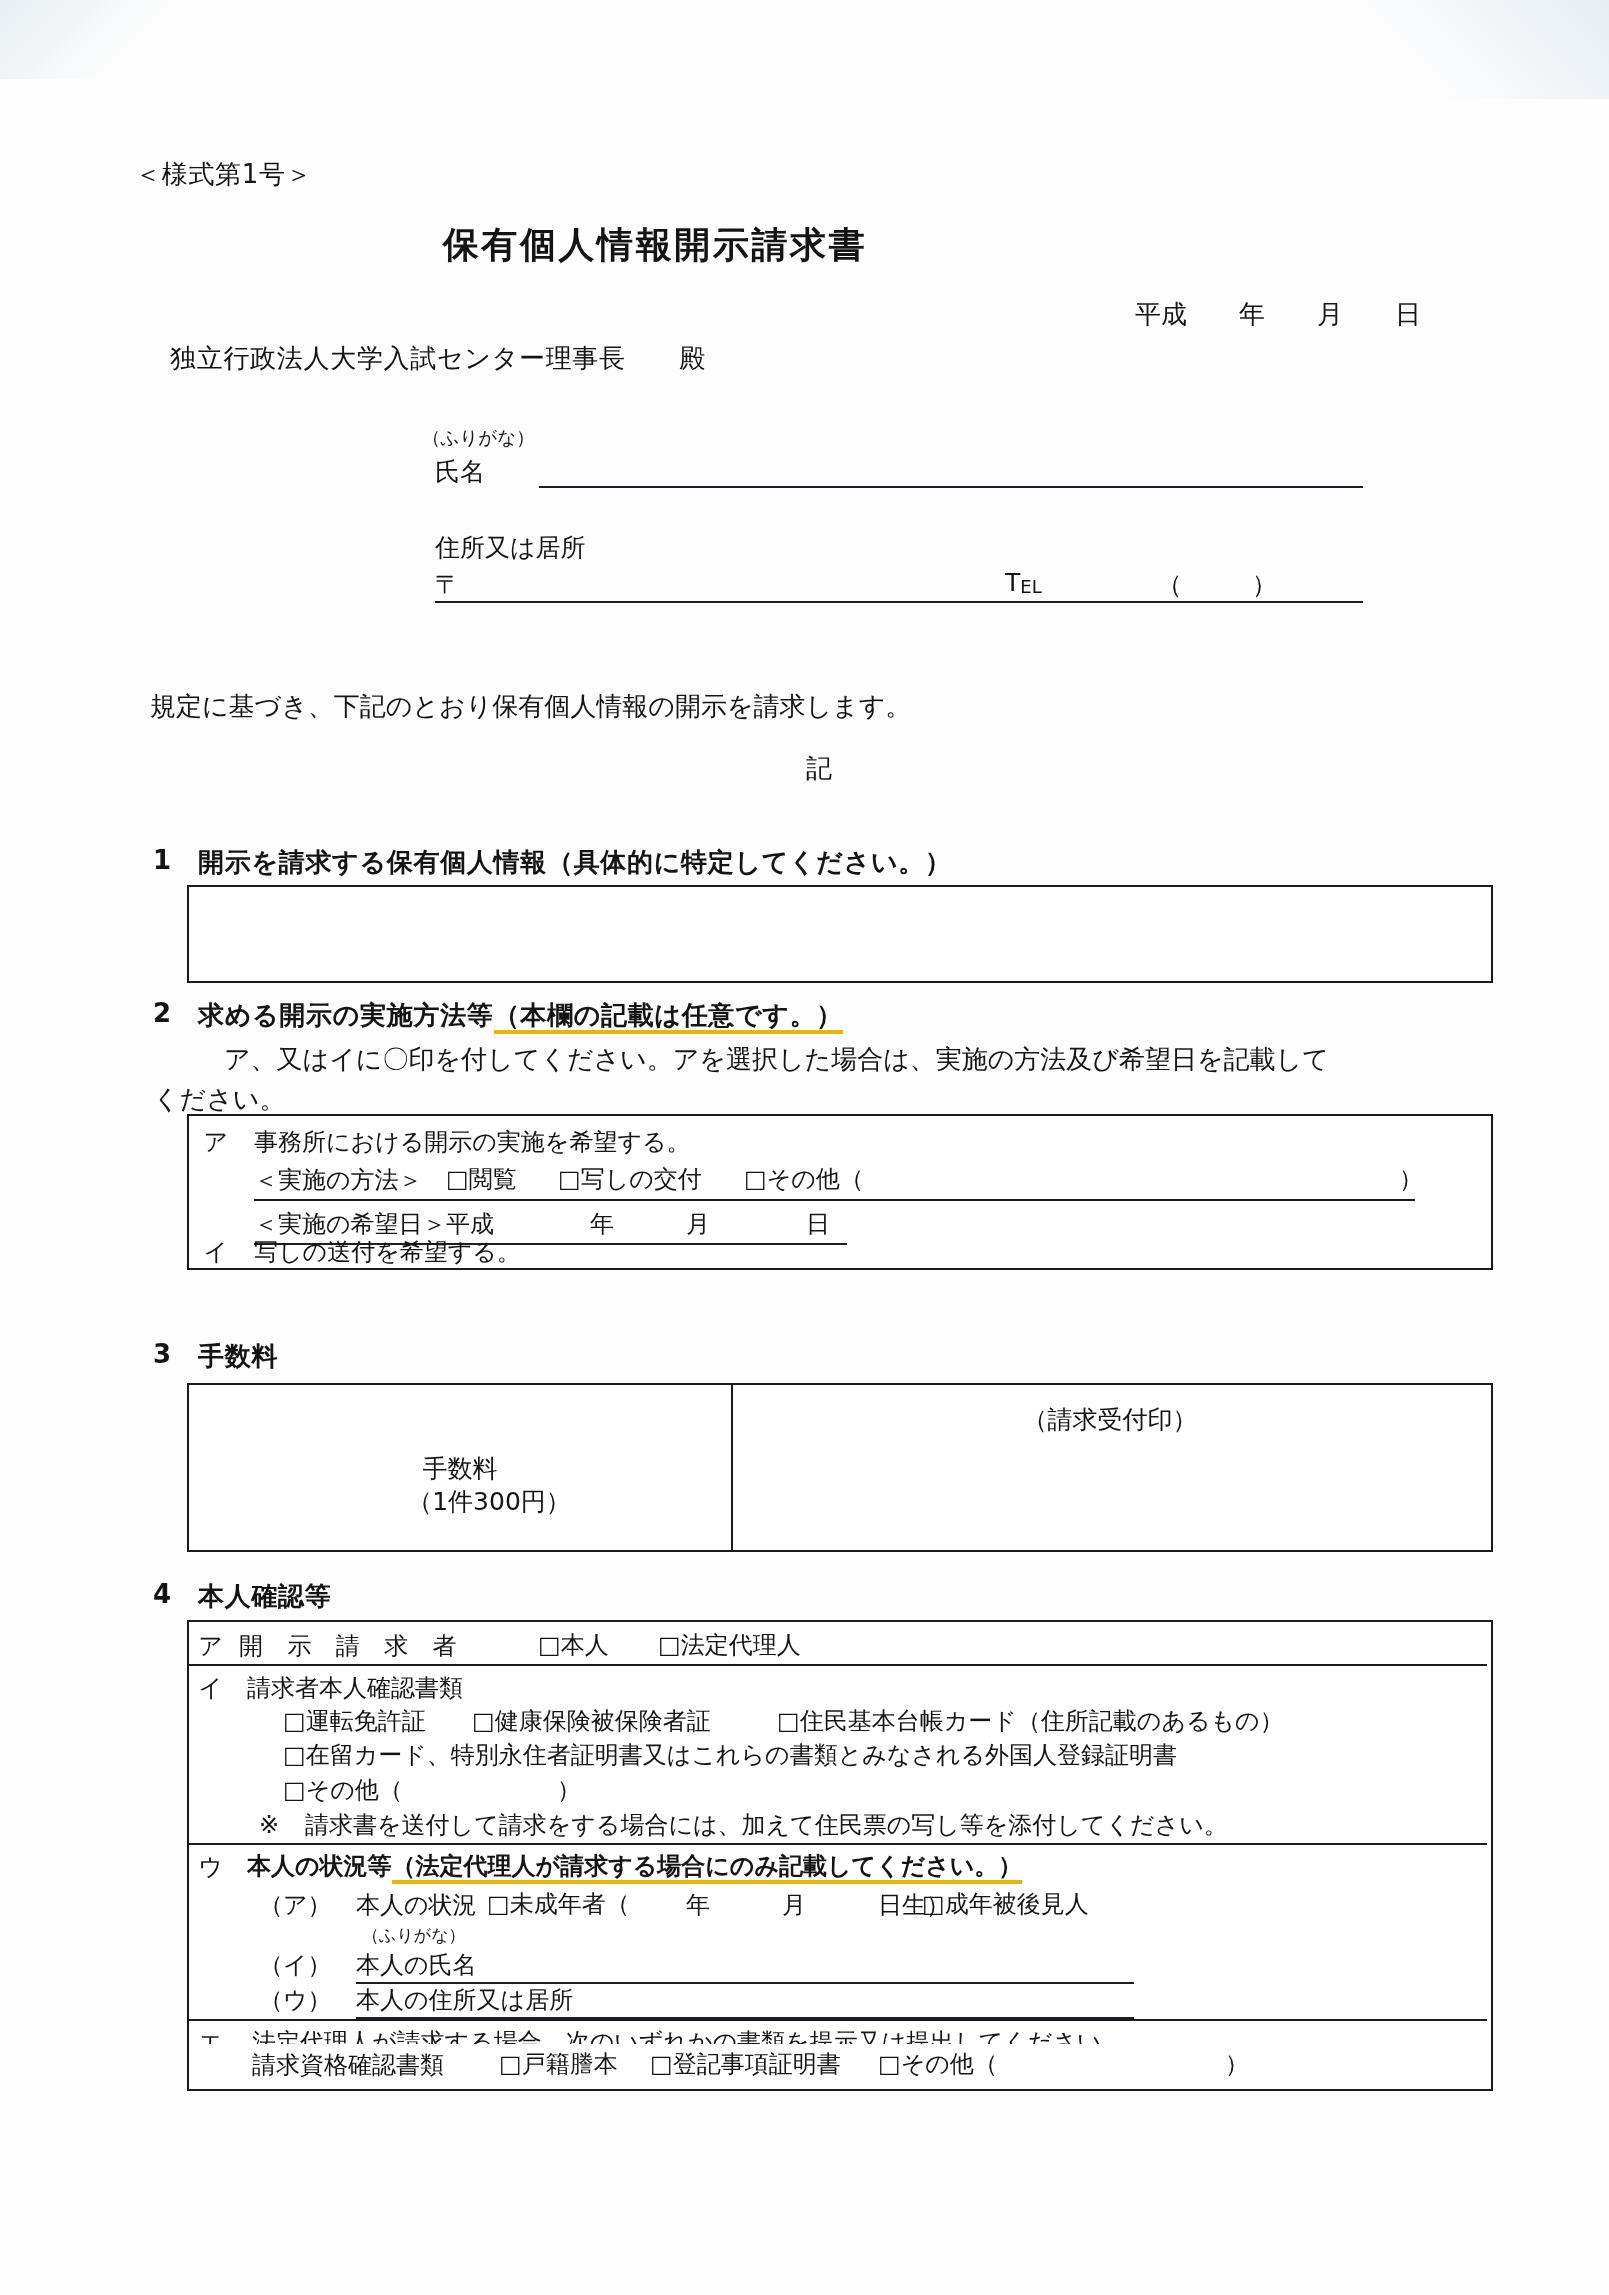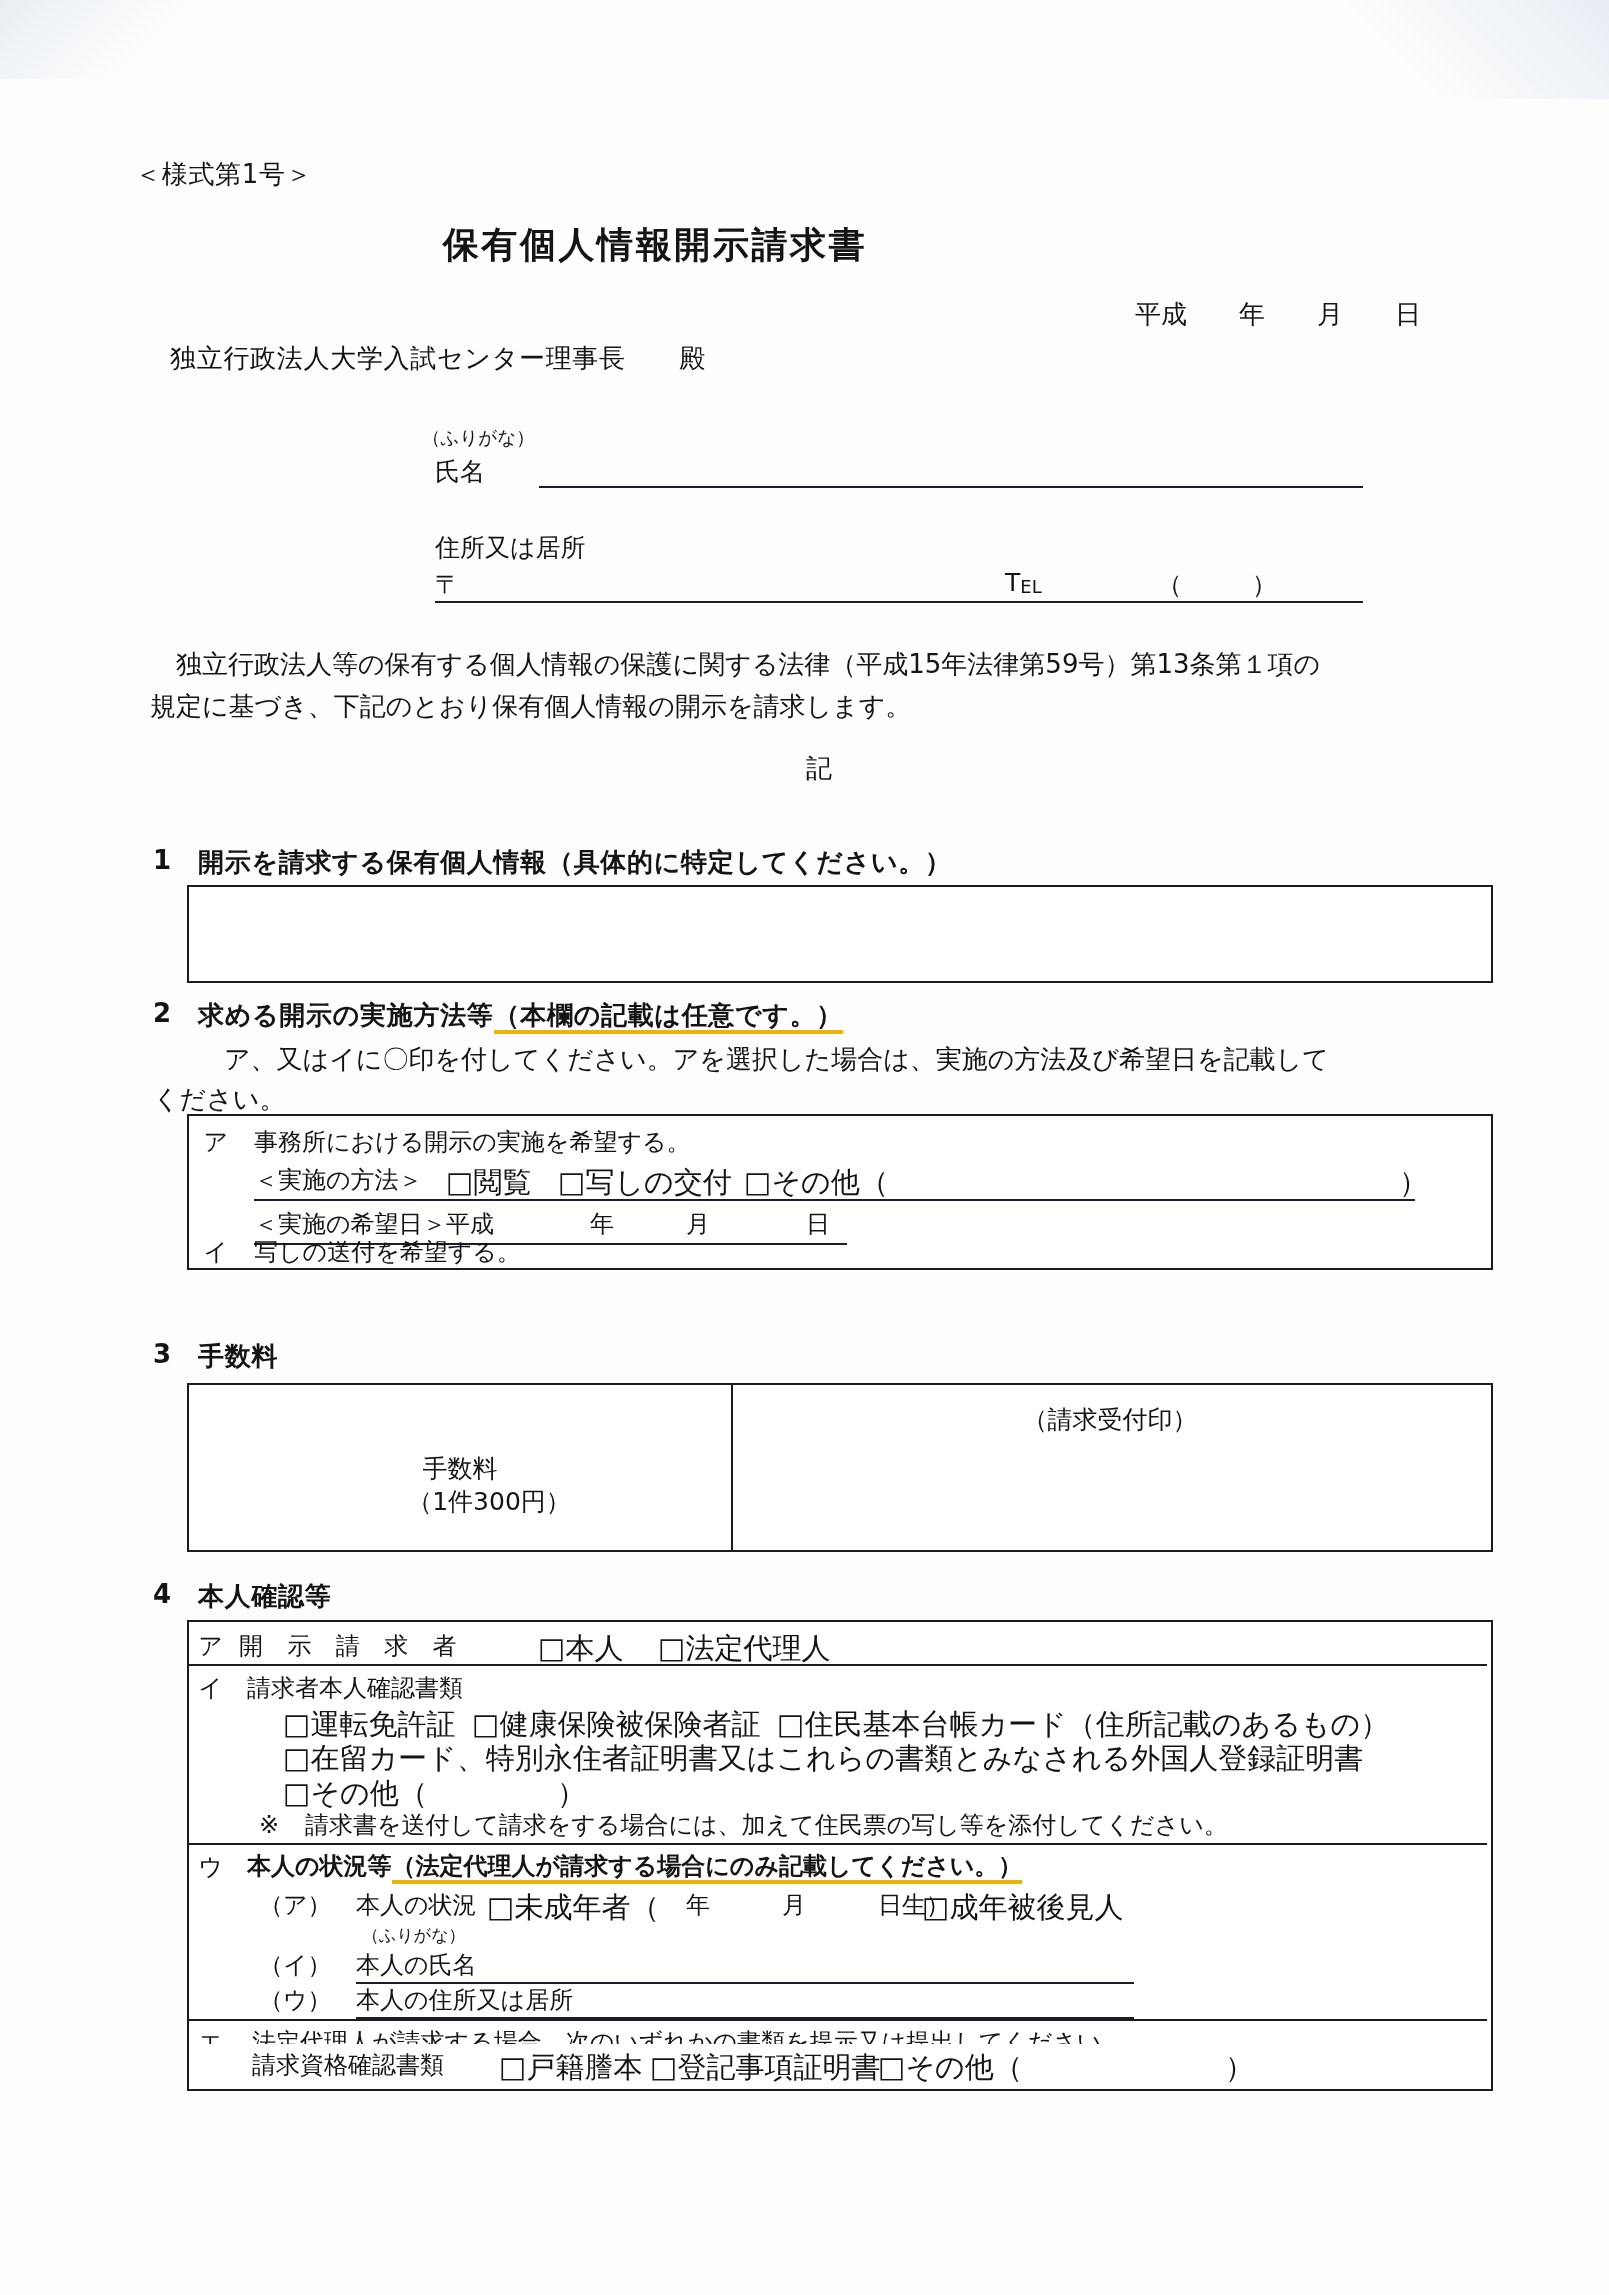"独立行政法人等の保有する個人情報の保護に関する法律（平成15年法律第59号）第1" div.abs { html: <div> 独立行政法人等の保有する個人情報の保護に関する法律（平成15年法律第59号）第13条第１項の</div> -> none }
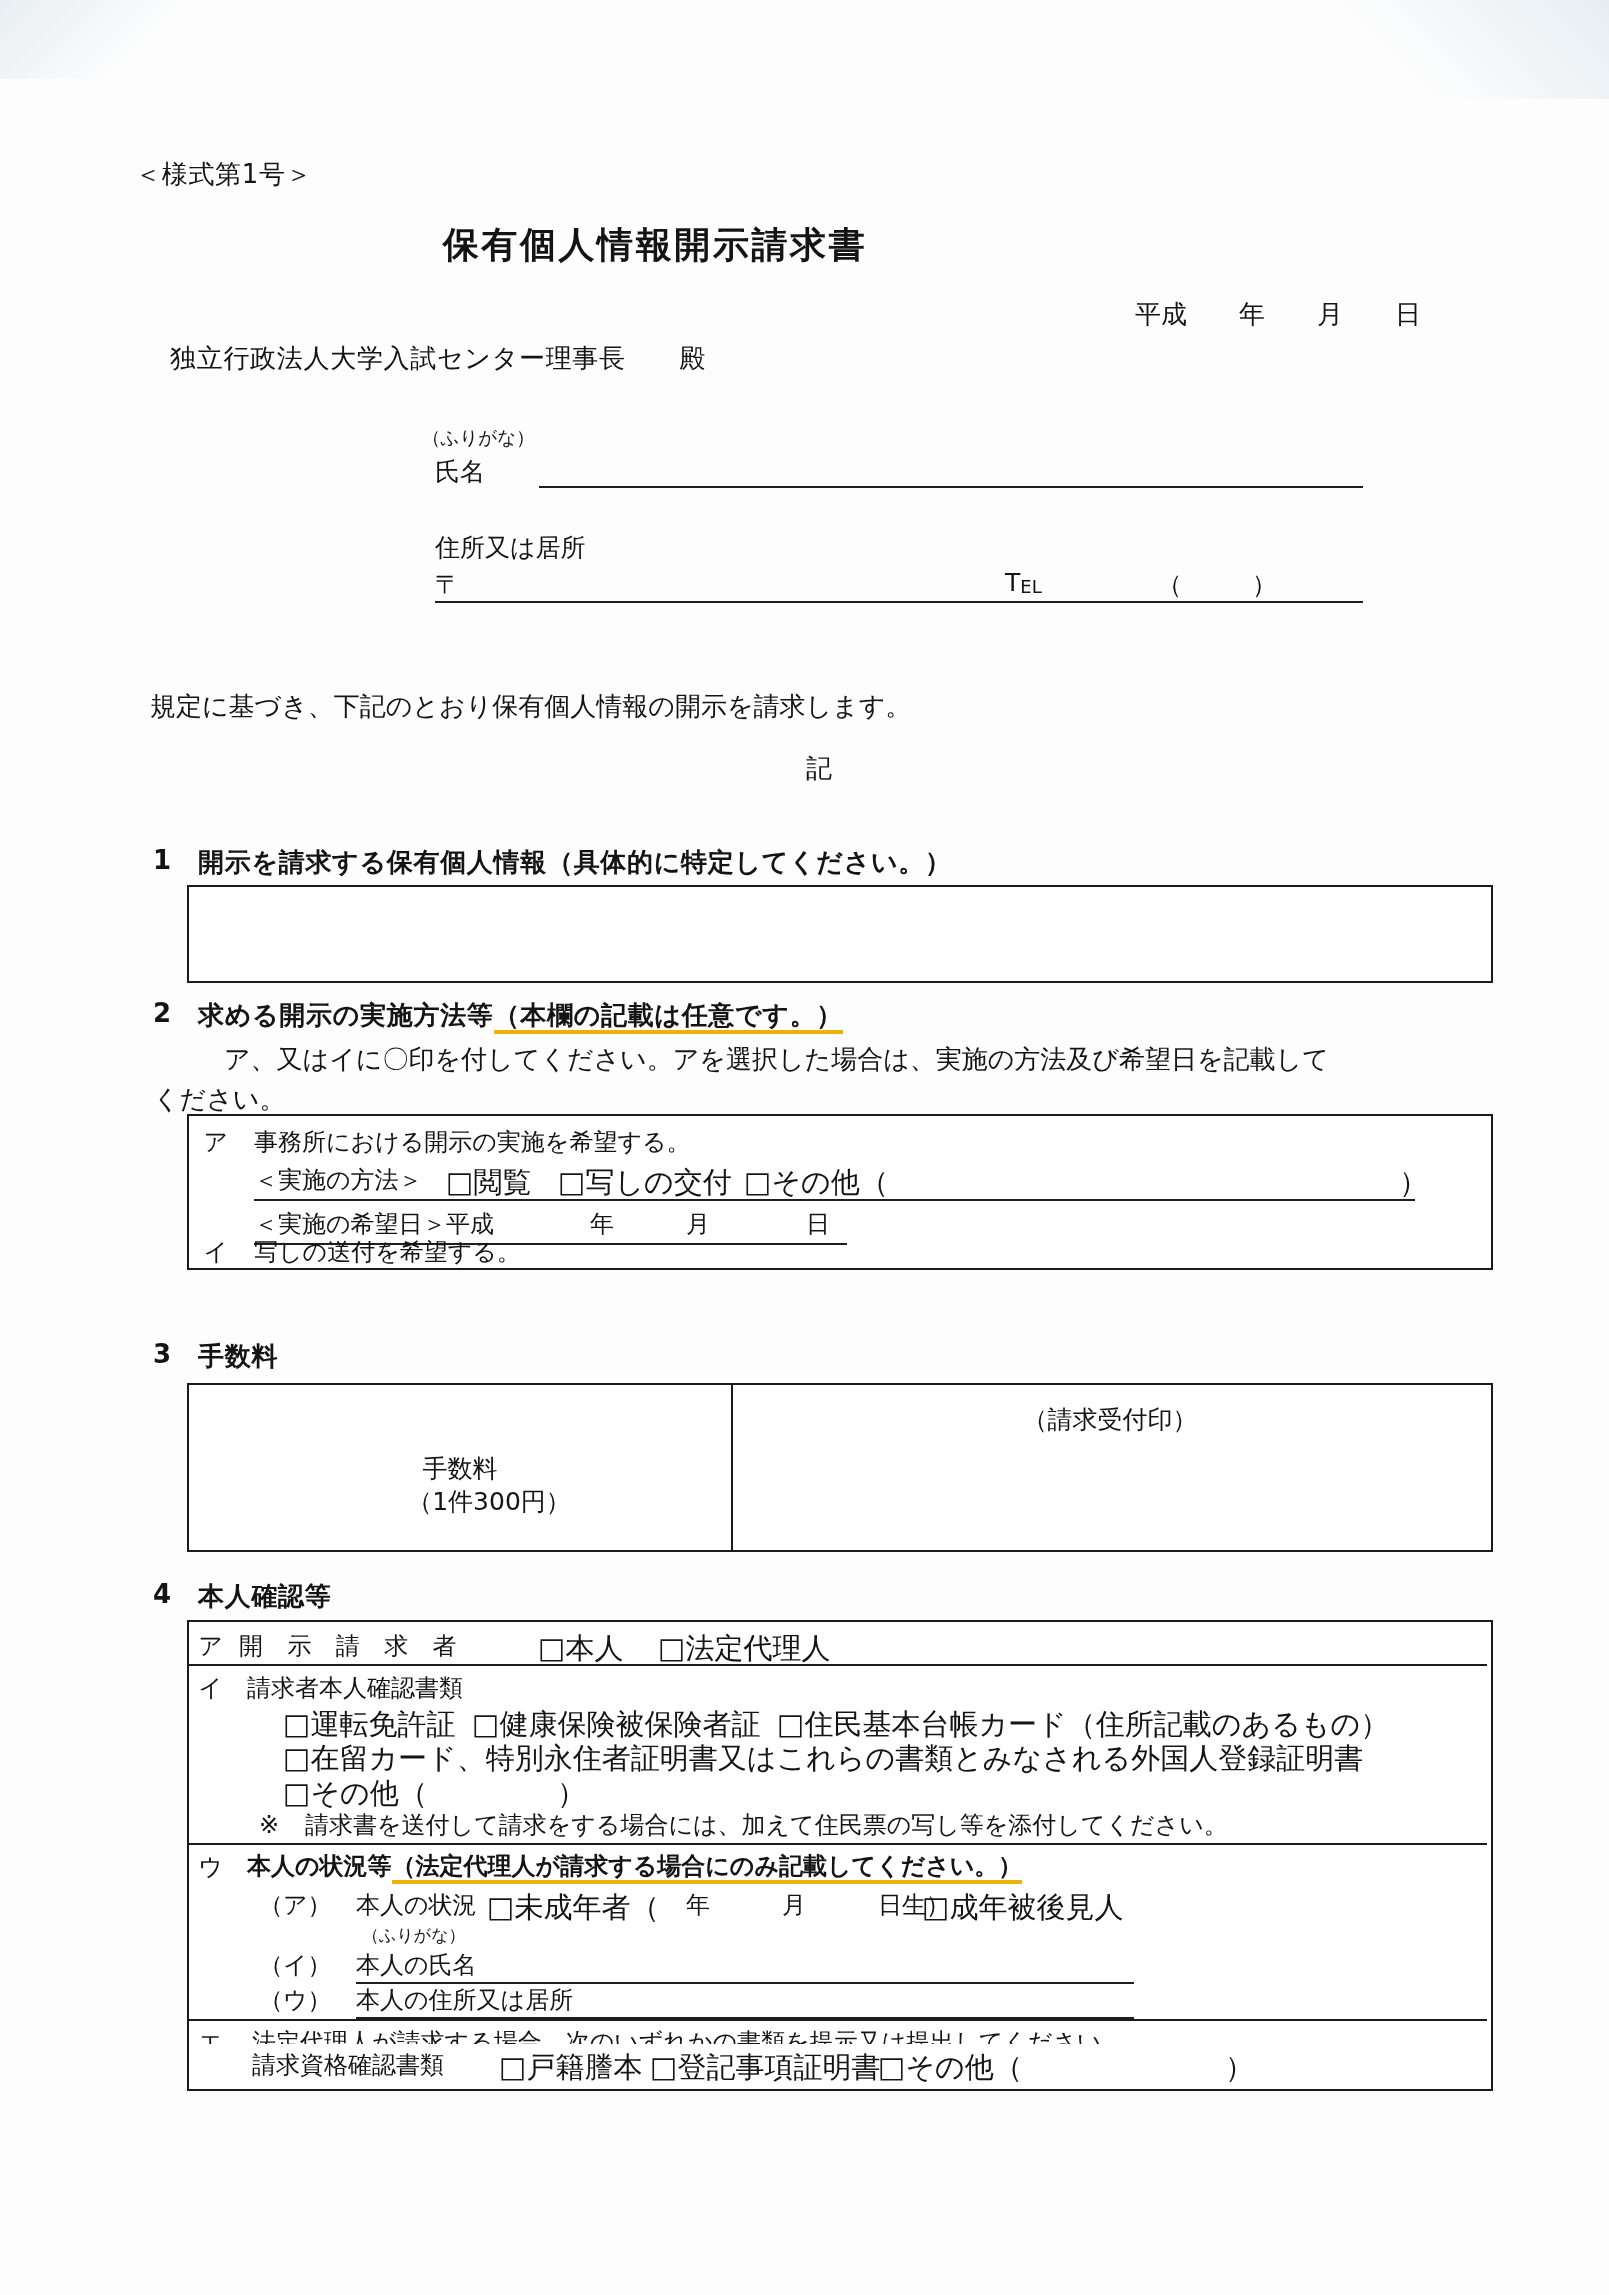"□閲覧" .cb { font-size: 29px -> 24px }
